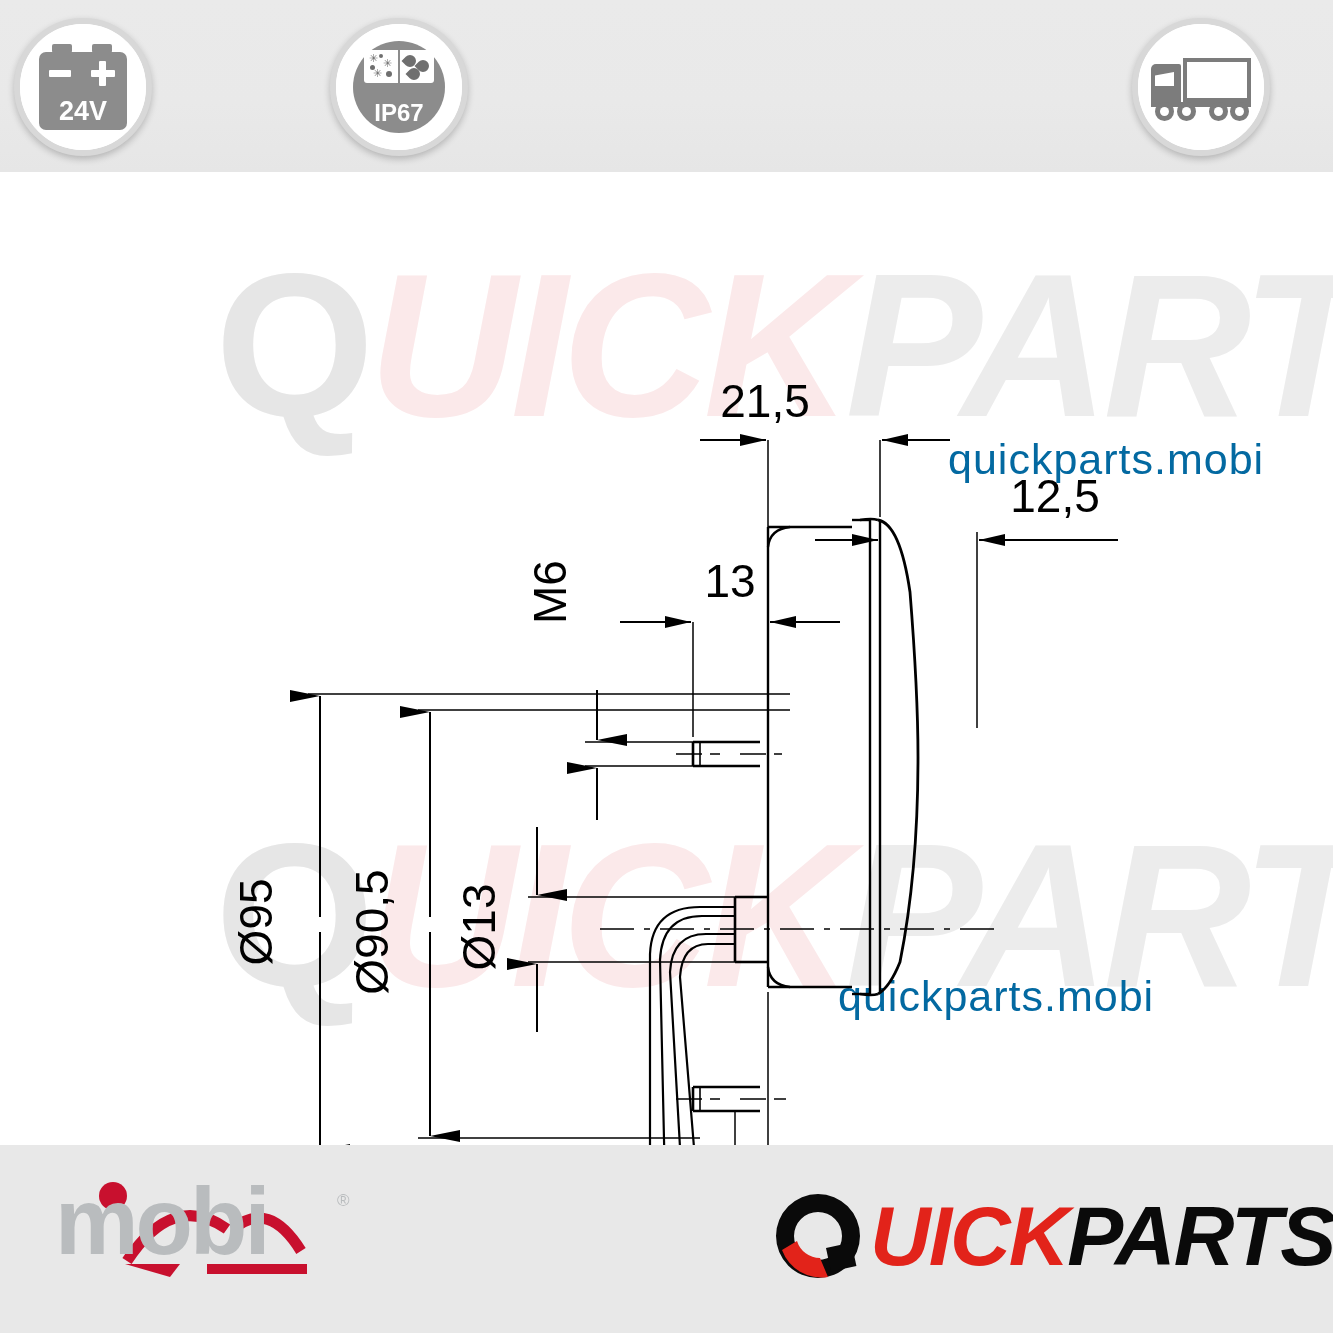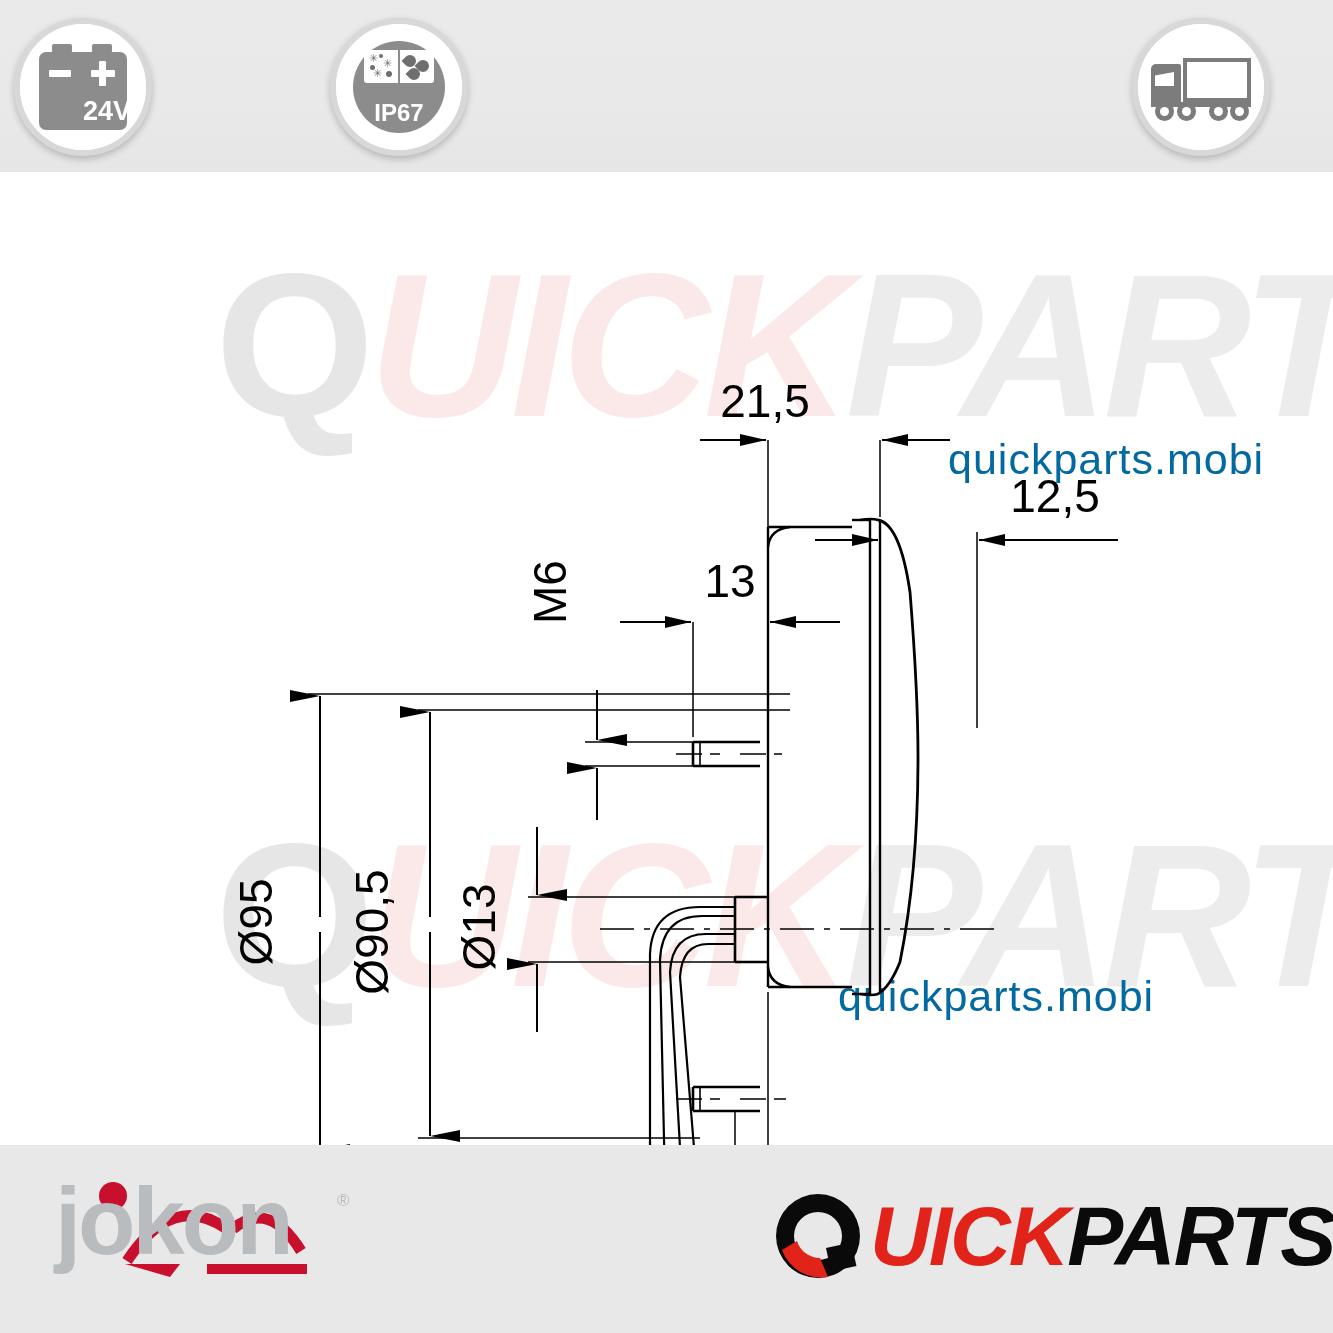"24V" .battery .txt { padding-left: 24px -> none }
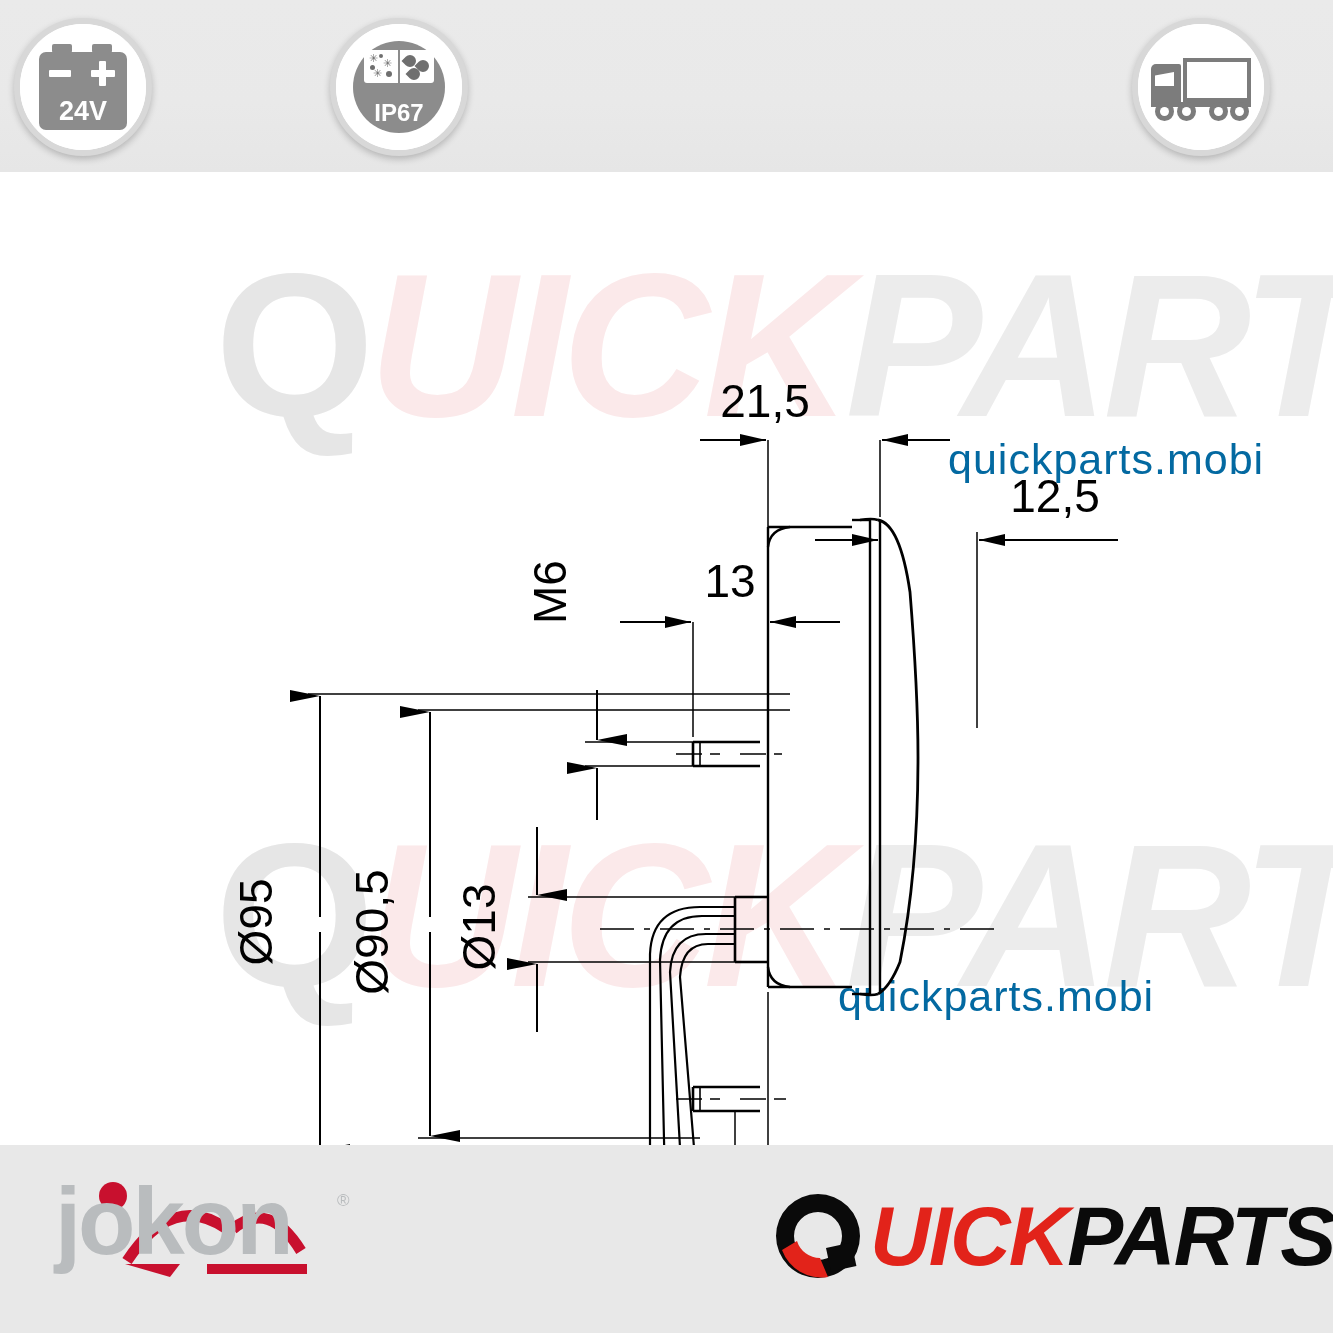"jokon" div.word { text: jokon -> mobi }
